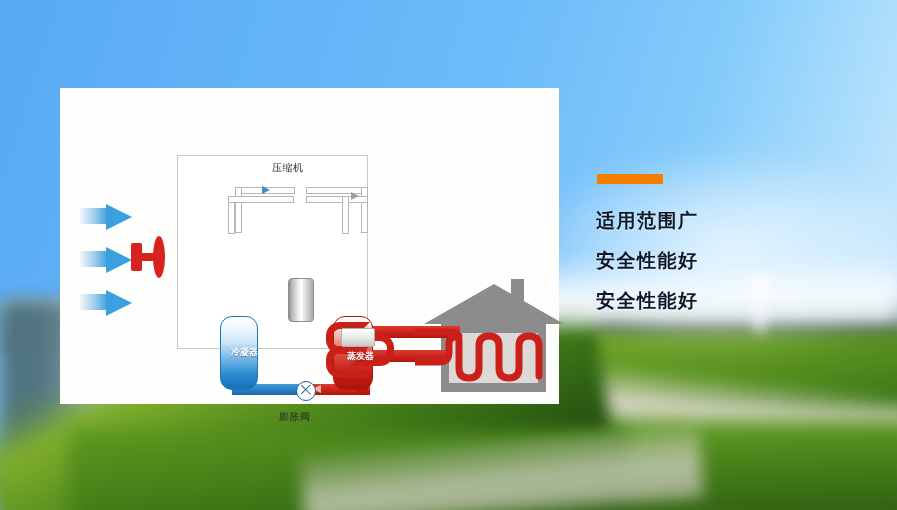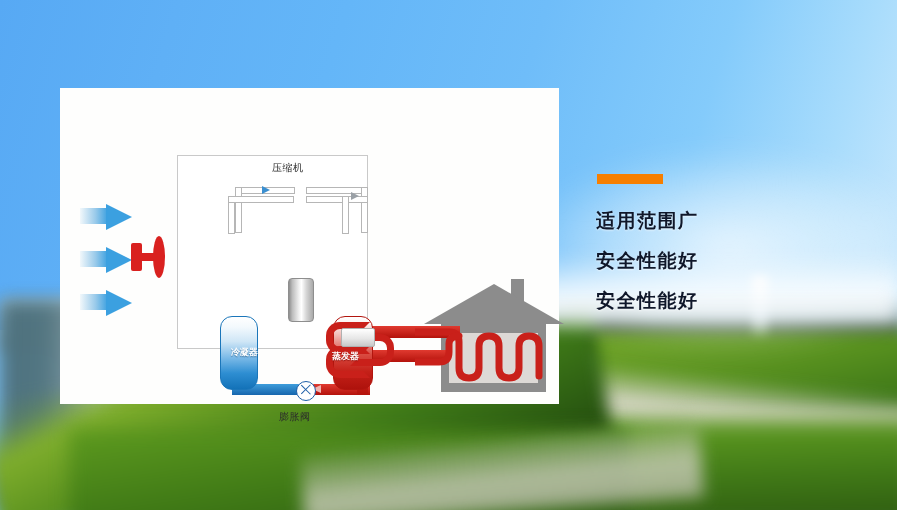"蒸发器" .evaporator-label { text-align: left -> right }
